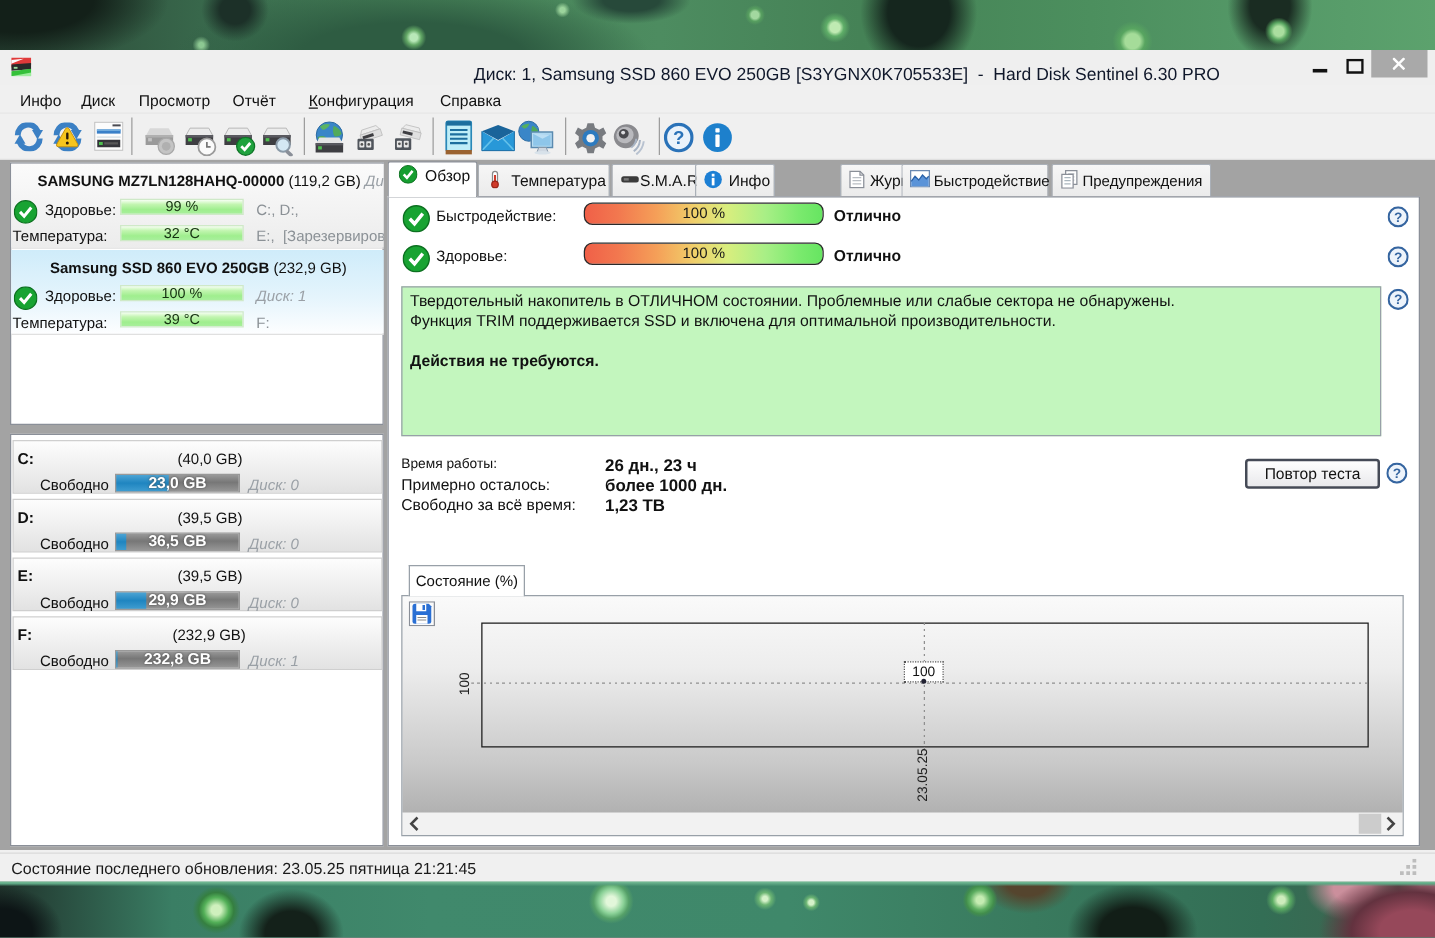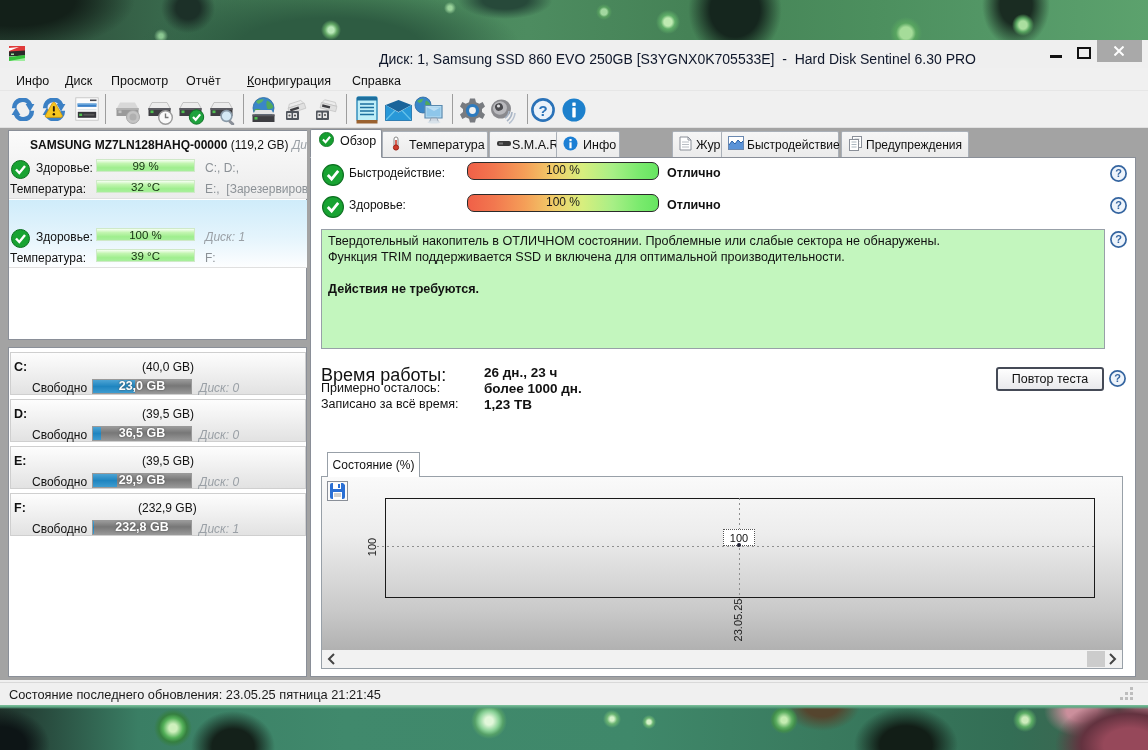"Samsung SSD 860 EVO 250GB" div.dtitle { html: none -> <div><b>Samsung SSD 860 EVO 250GB</b> (232,9 GB)</div> }
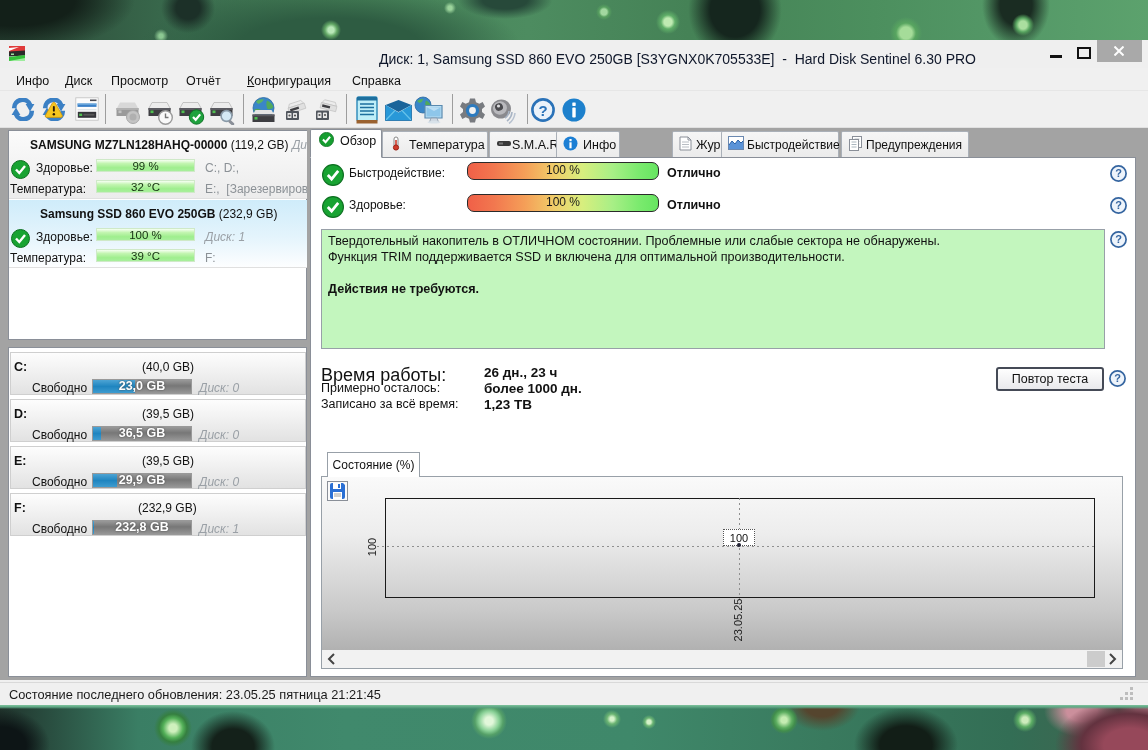"Время работы:" div.rlabel { font-size: 18px -> 11px }
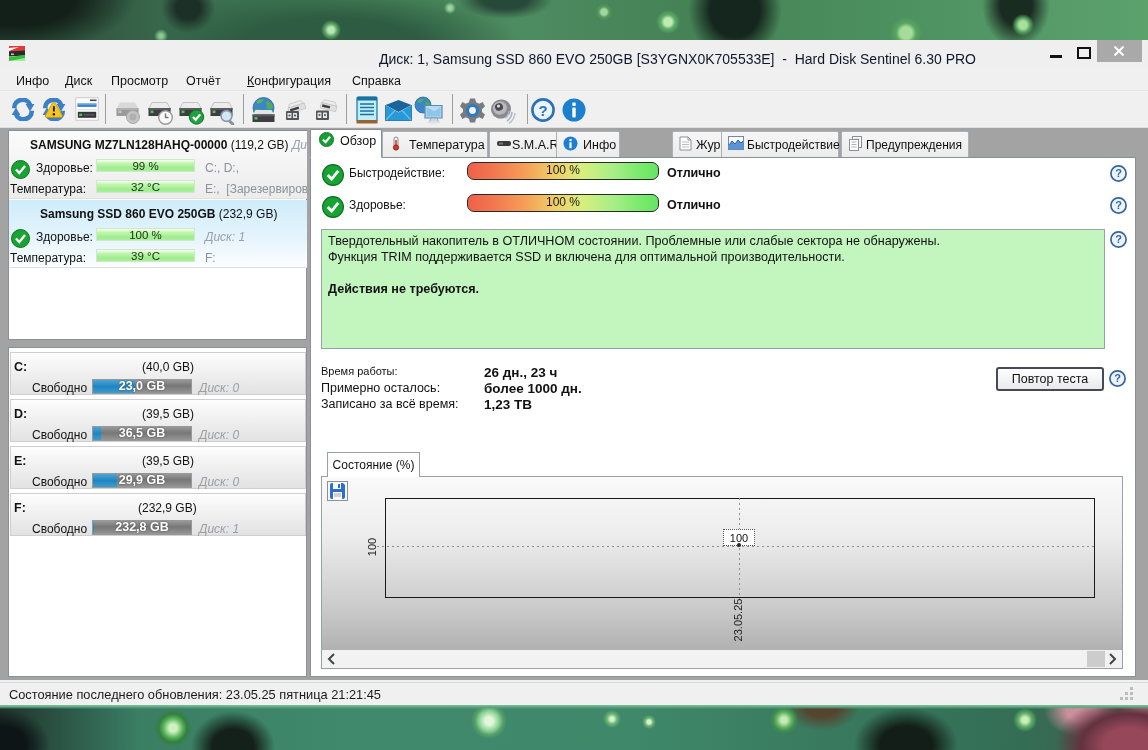"Записано за всё время:" div.rlabel { text: Записано -> Свободно }
